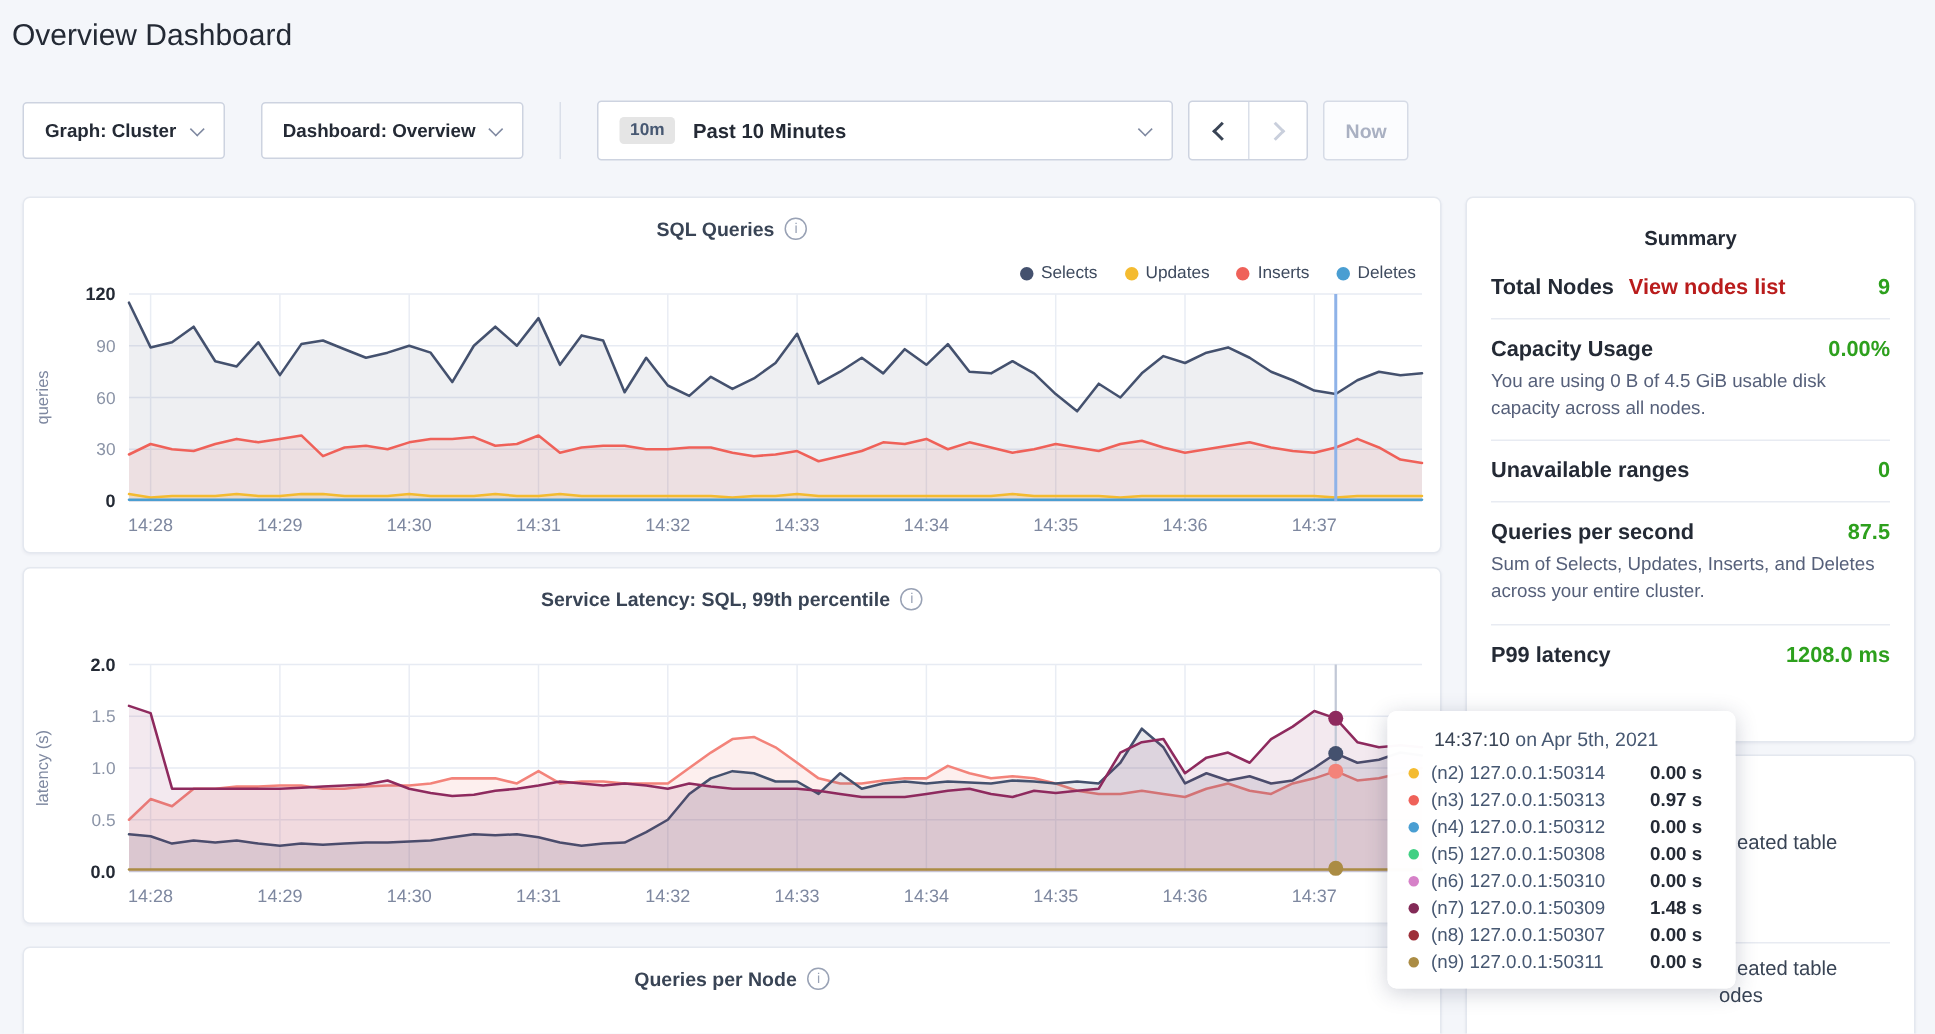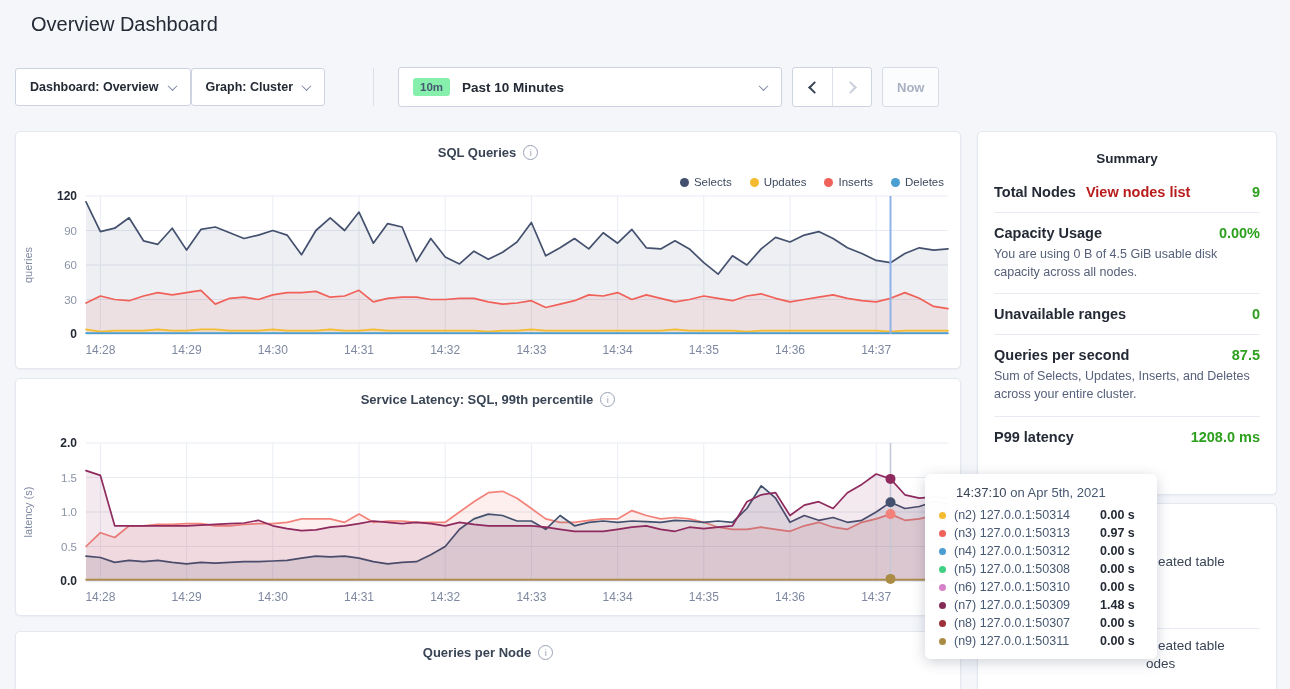"Overview Dashboard" .page-title { left: 31px -> 8px }
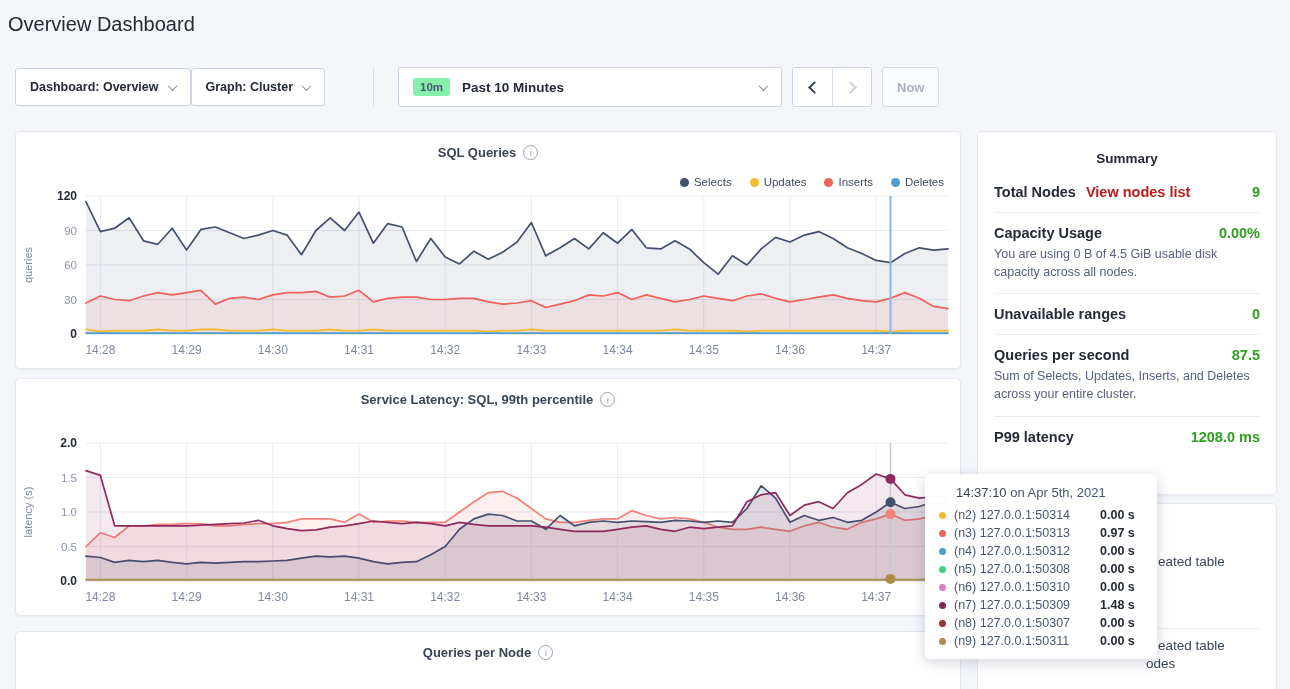"Dashboard: Overview" button.drop-btn { order: before "Graph: Cluster" -> after "Graph: Cluster" }
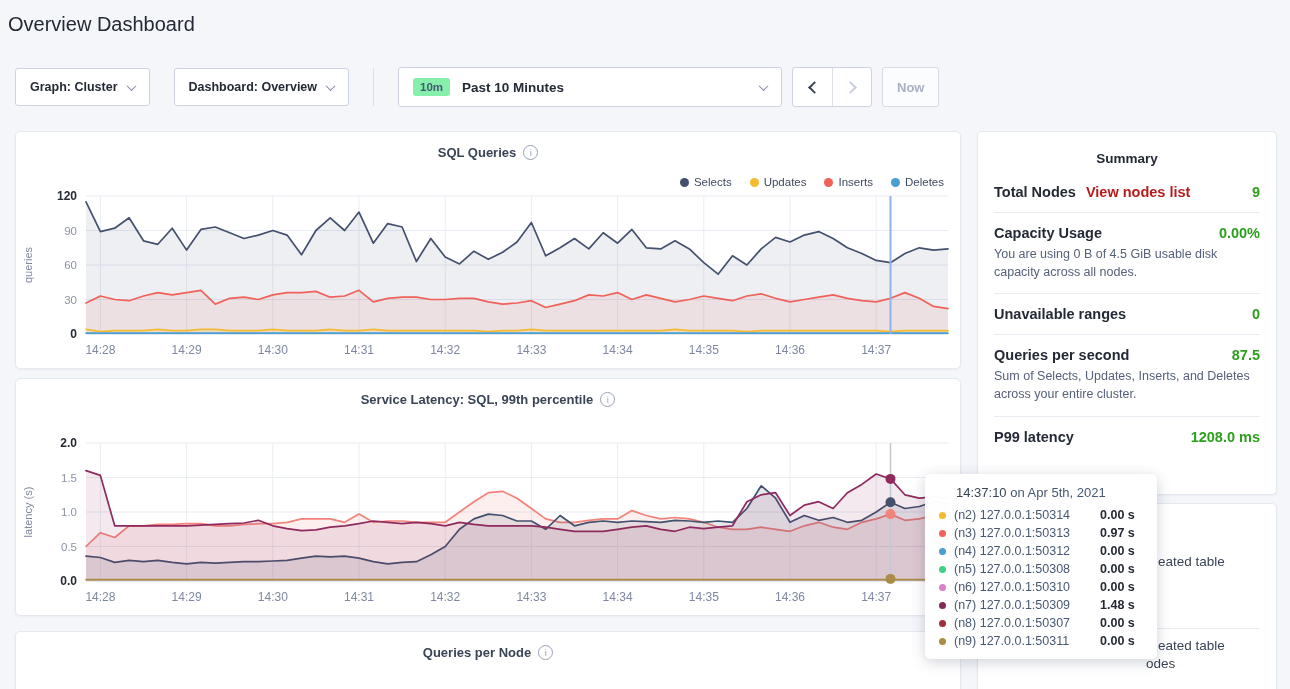"10m" .time-badge { background: #86efac -> #e5e5e5 }
